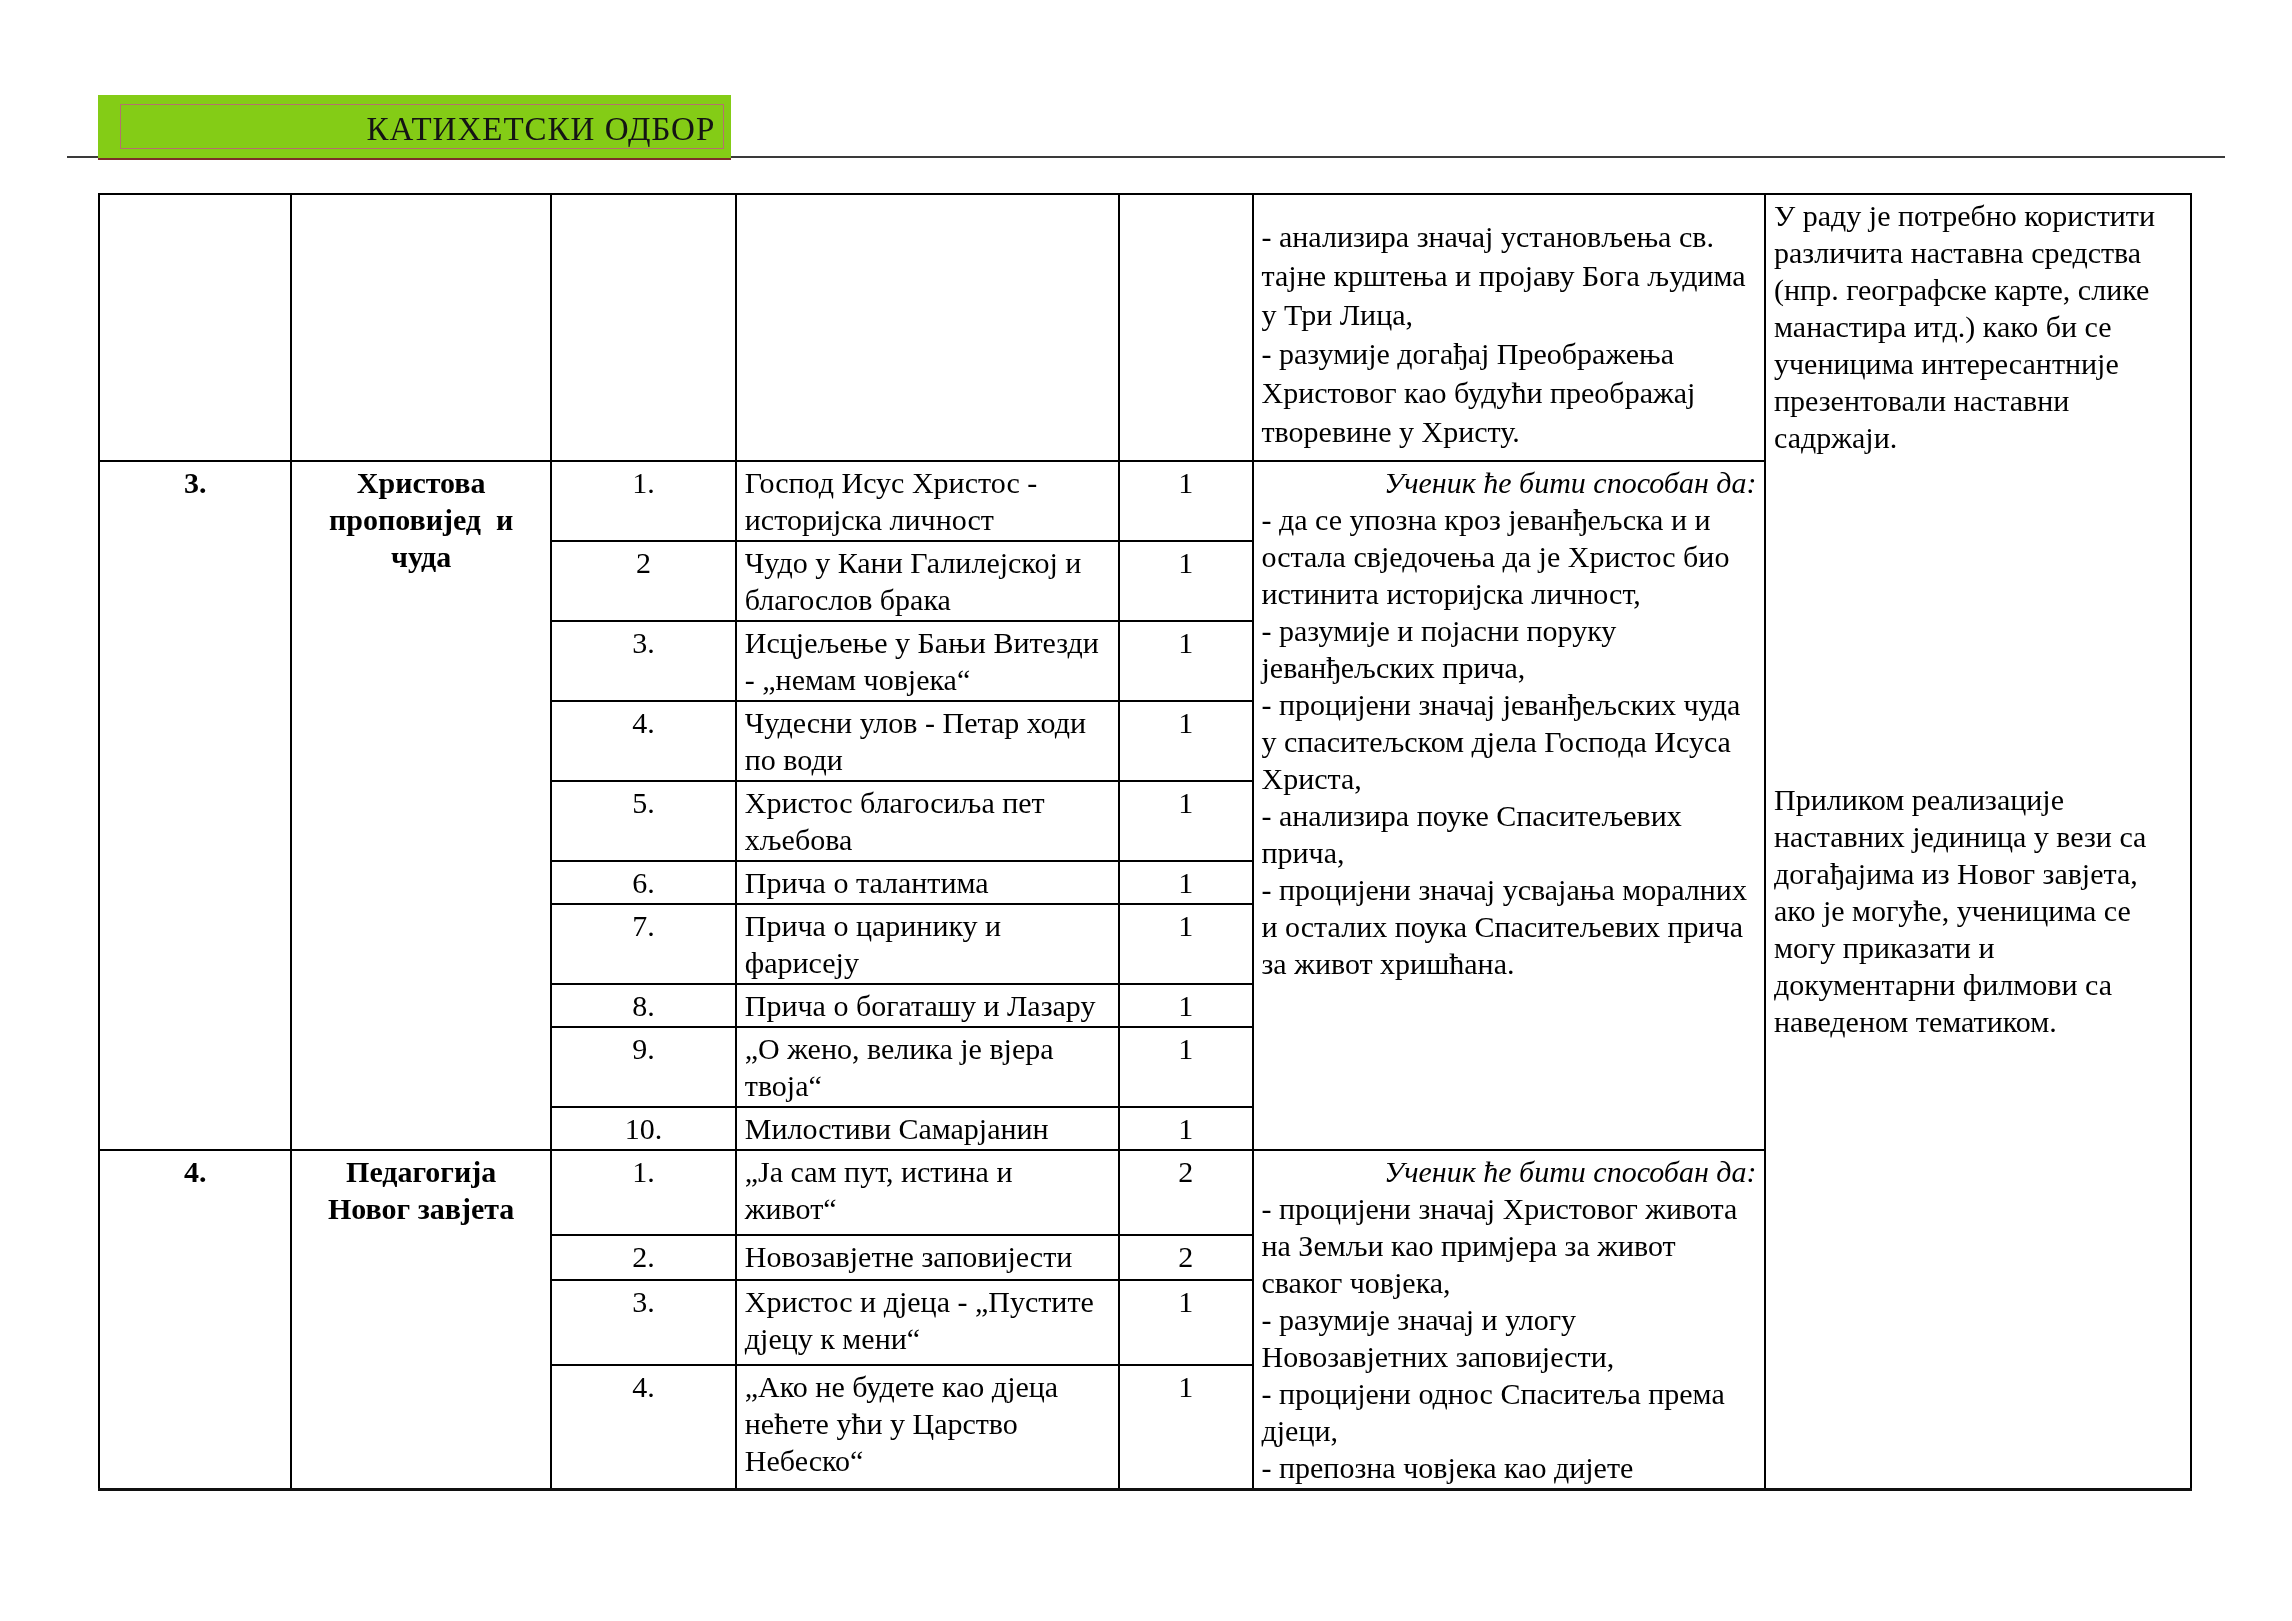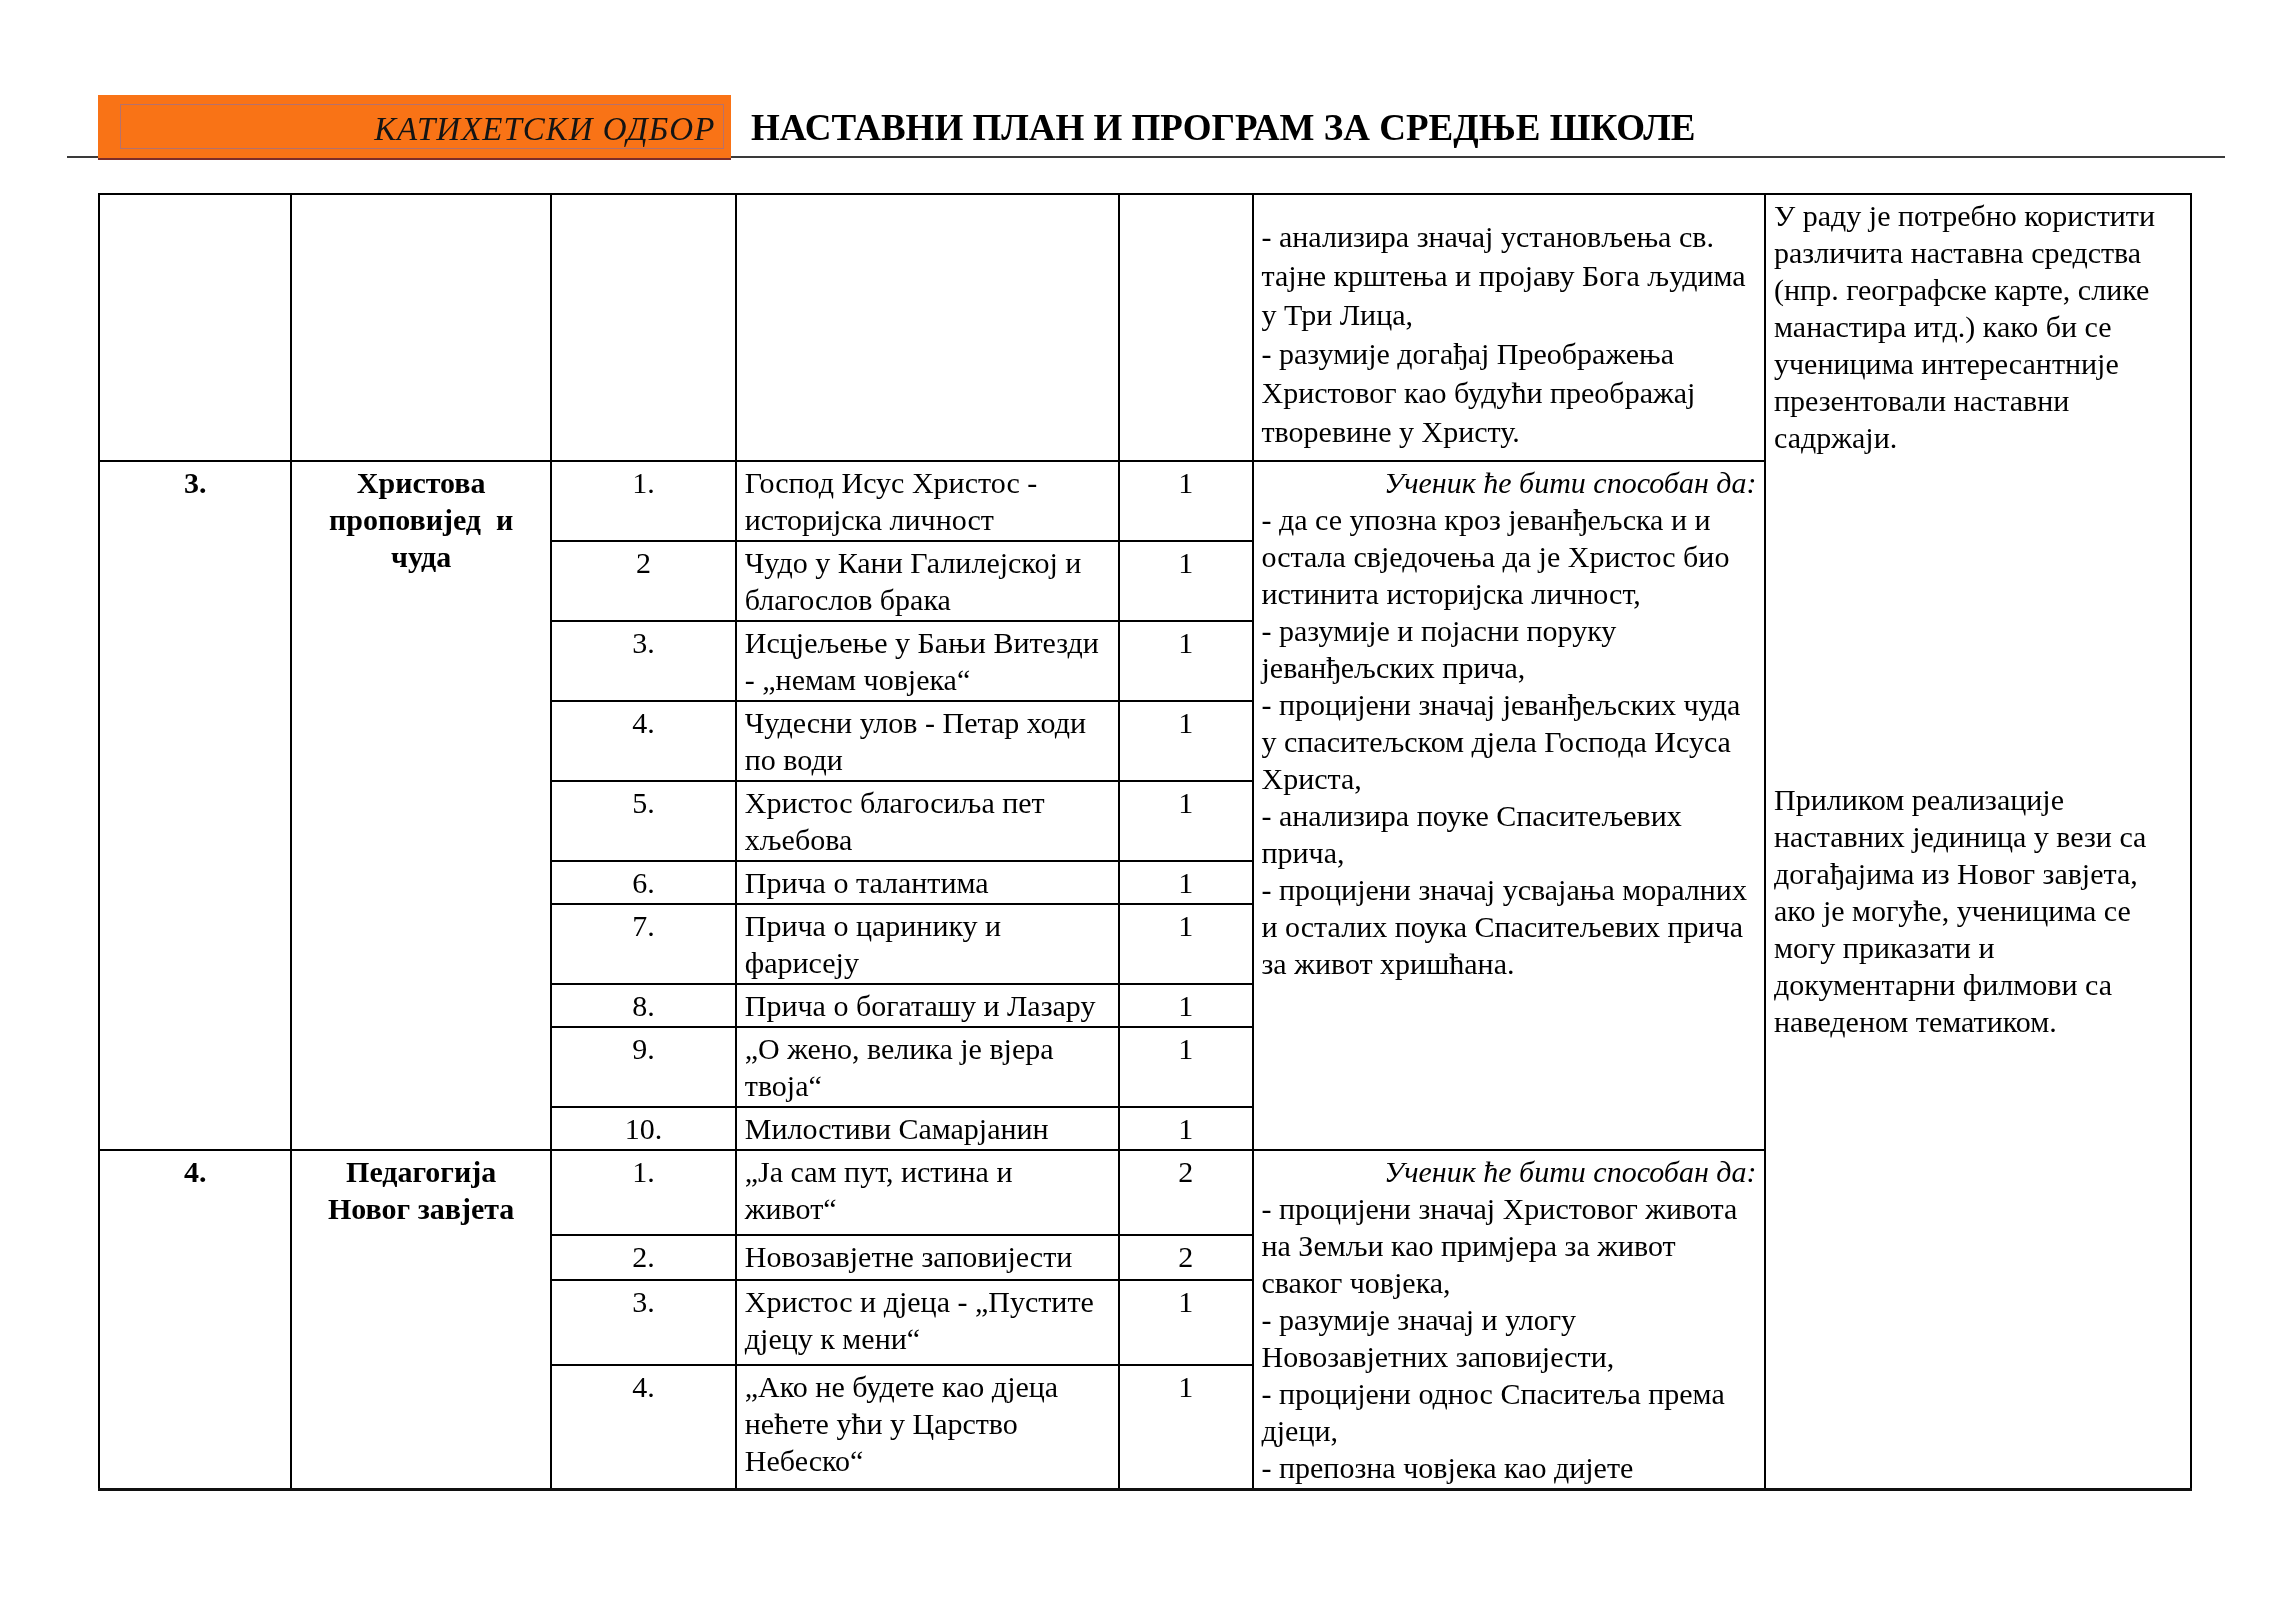"КАТИХЕТСКИ ОДБОР" div.brand-bar { background: #f97316 -> #84cc16; font-style: italic -> none }
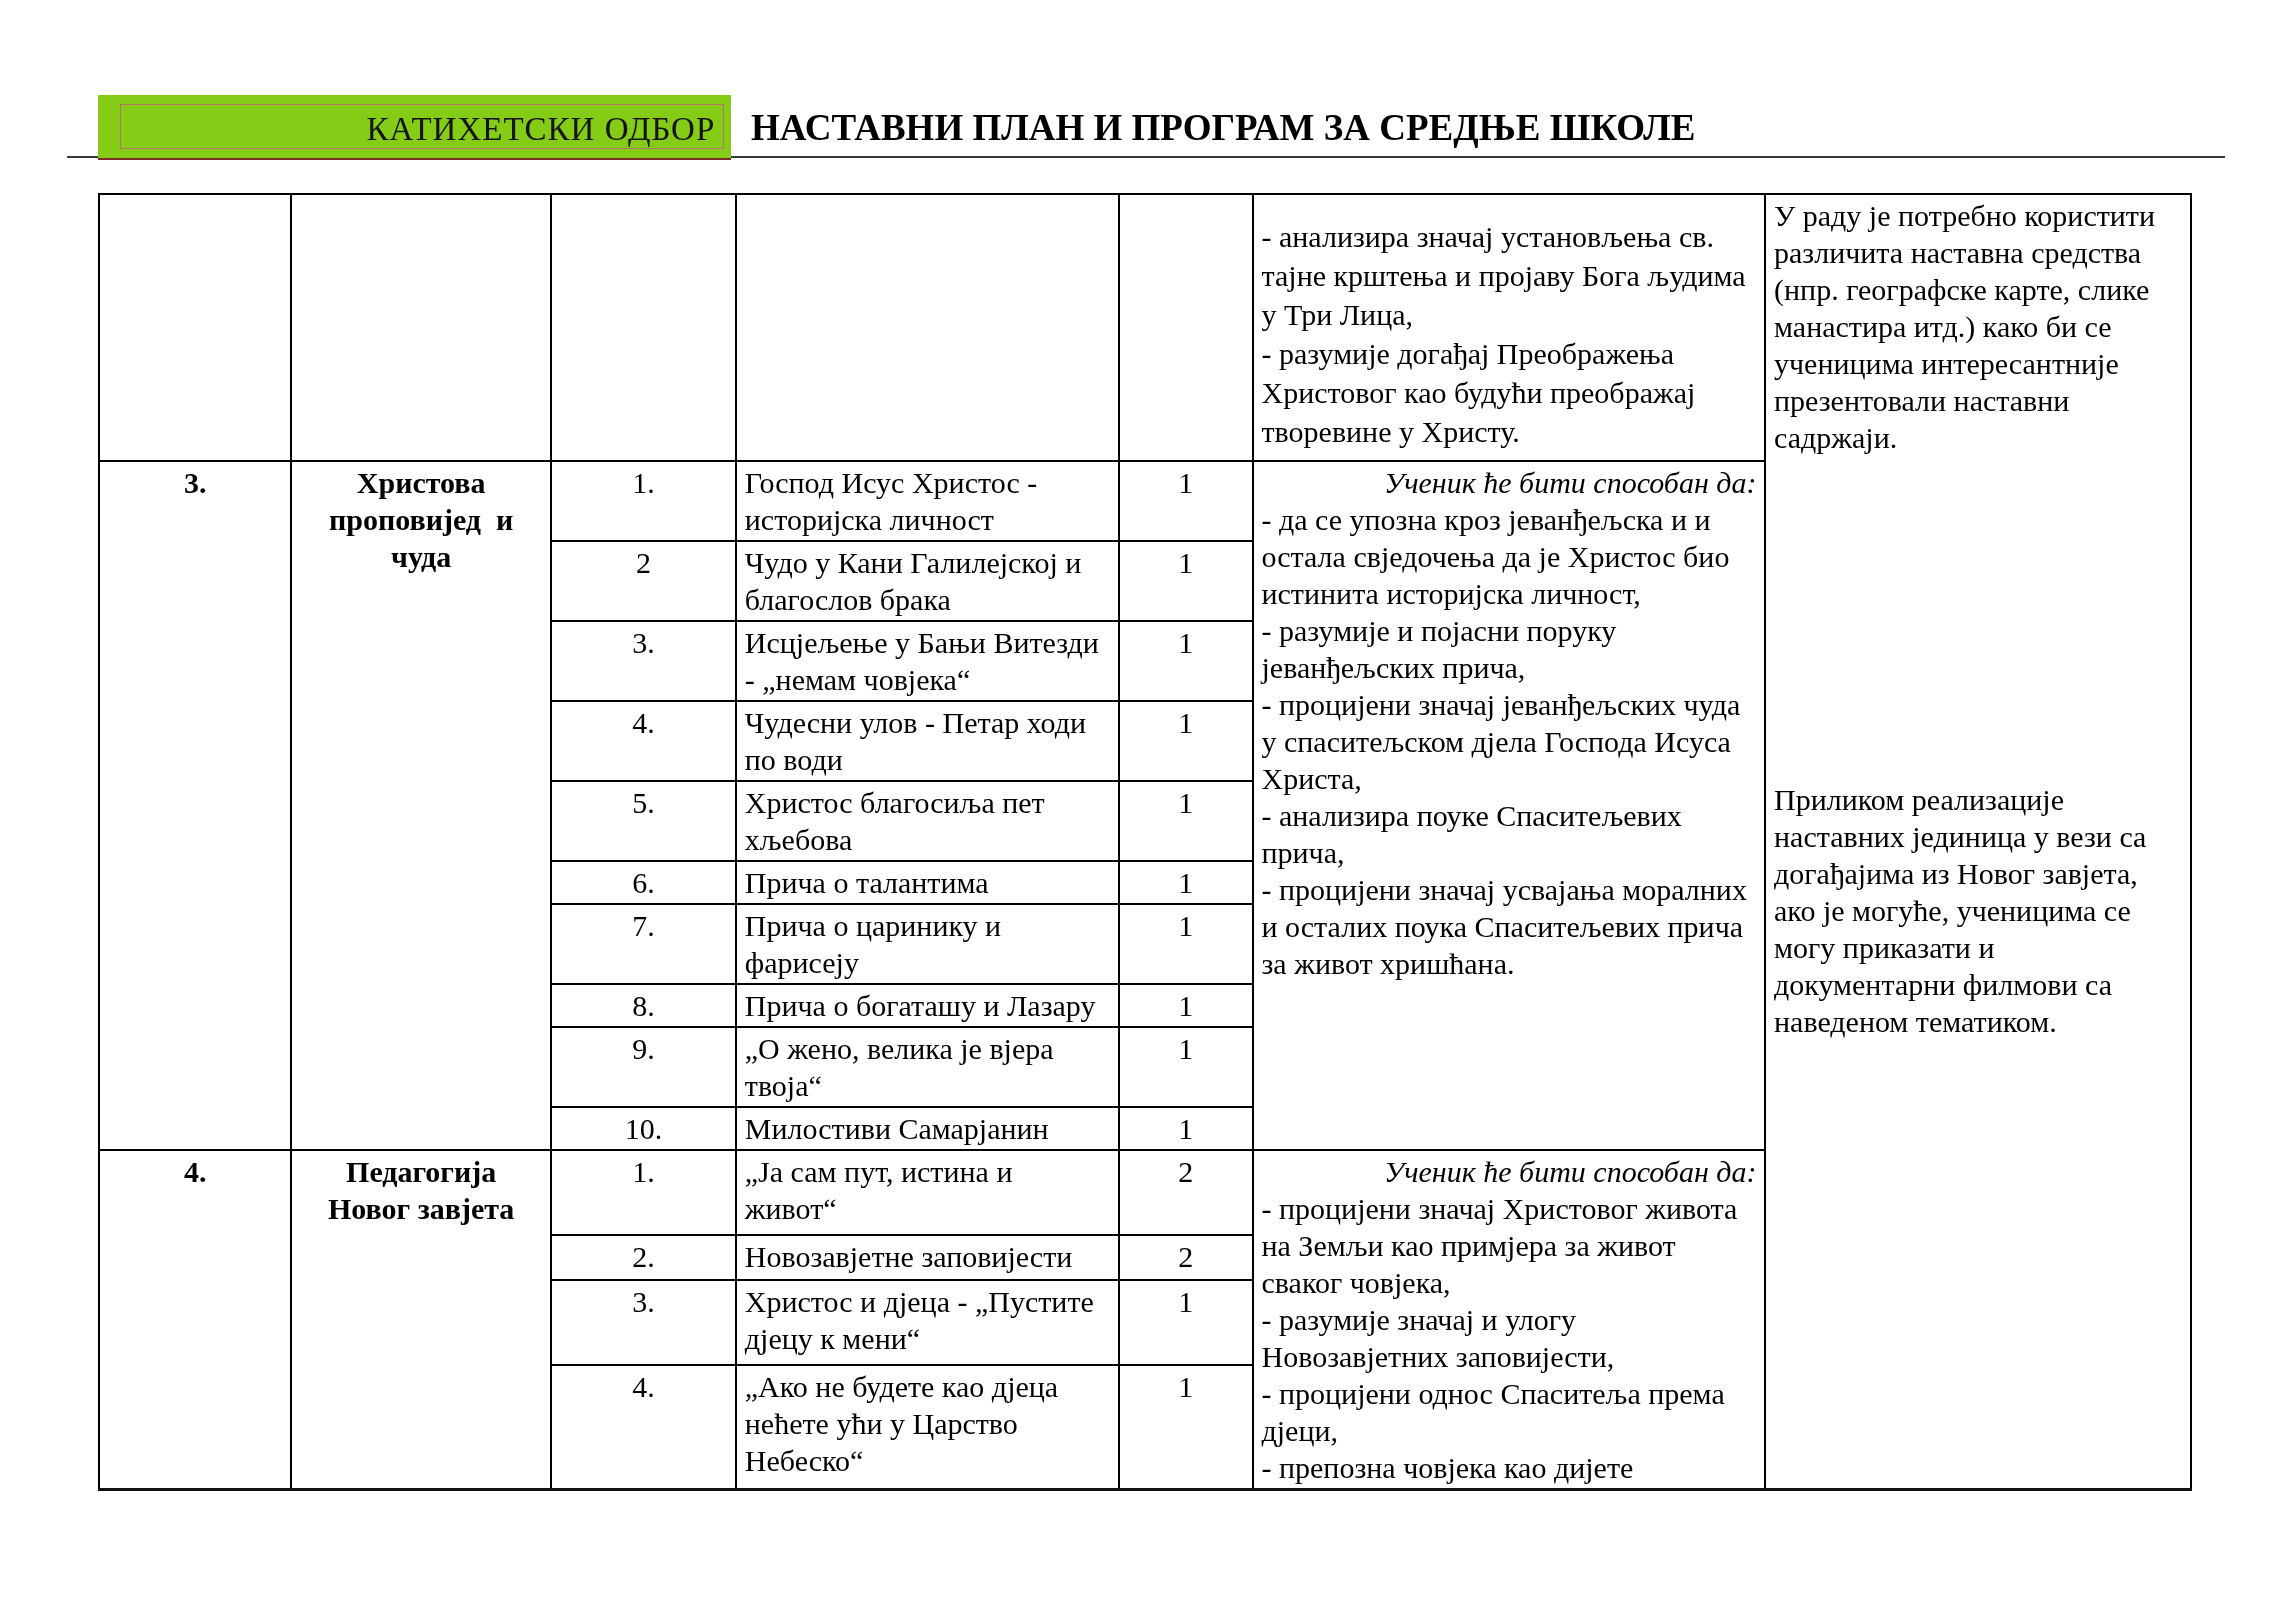"НАСТАВНИ ПЛАН И ПРОГРАМ ЗА" div.doc-title { html: <div>НАСТАВНИ ПЛАН И ПРОГРАМ ЗА СРЕДЊЕ ШКОЛЕ</div> -> none }
